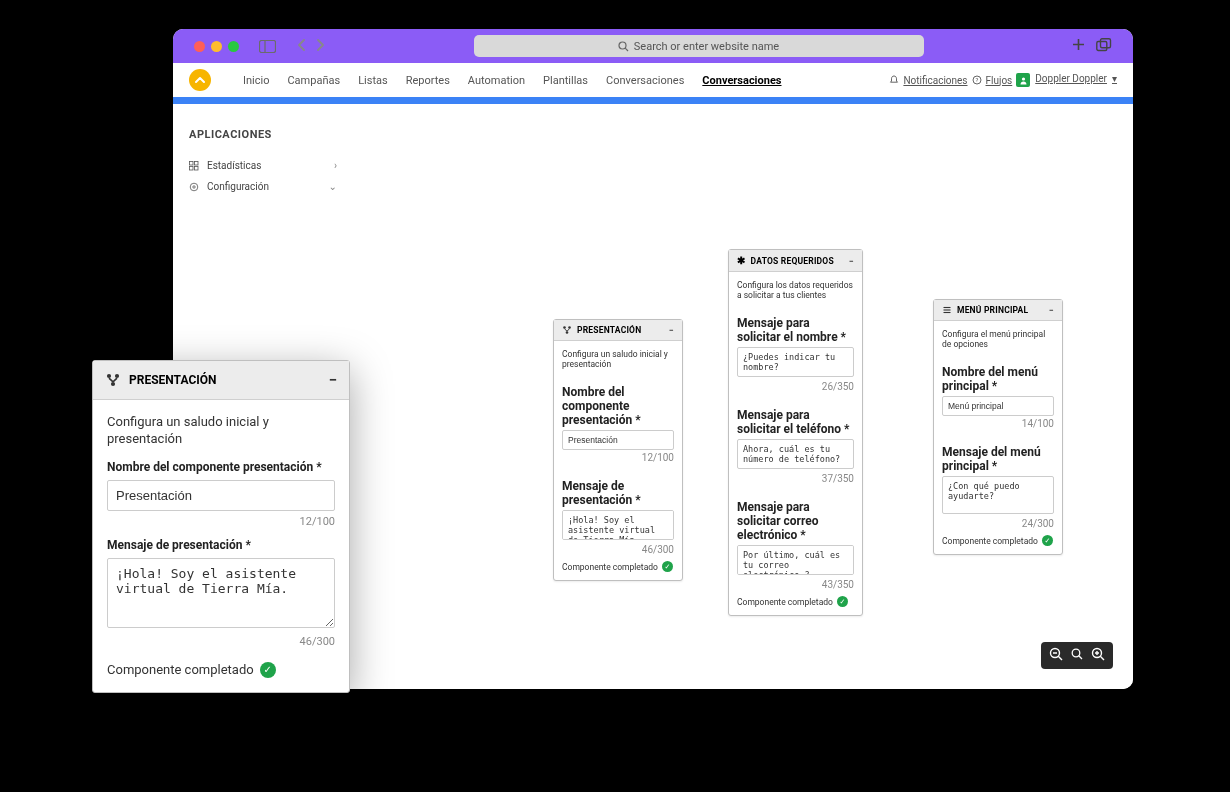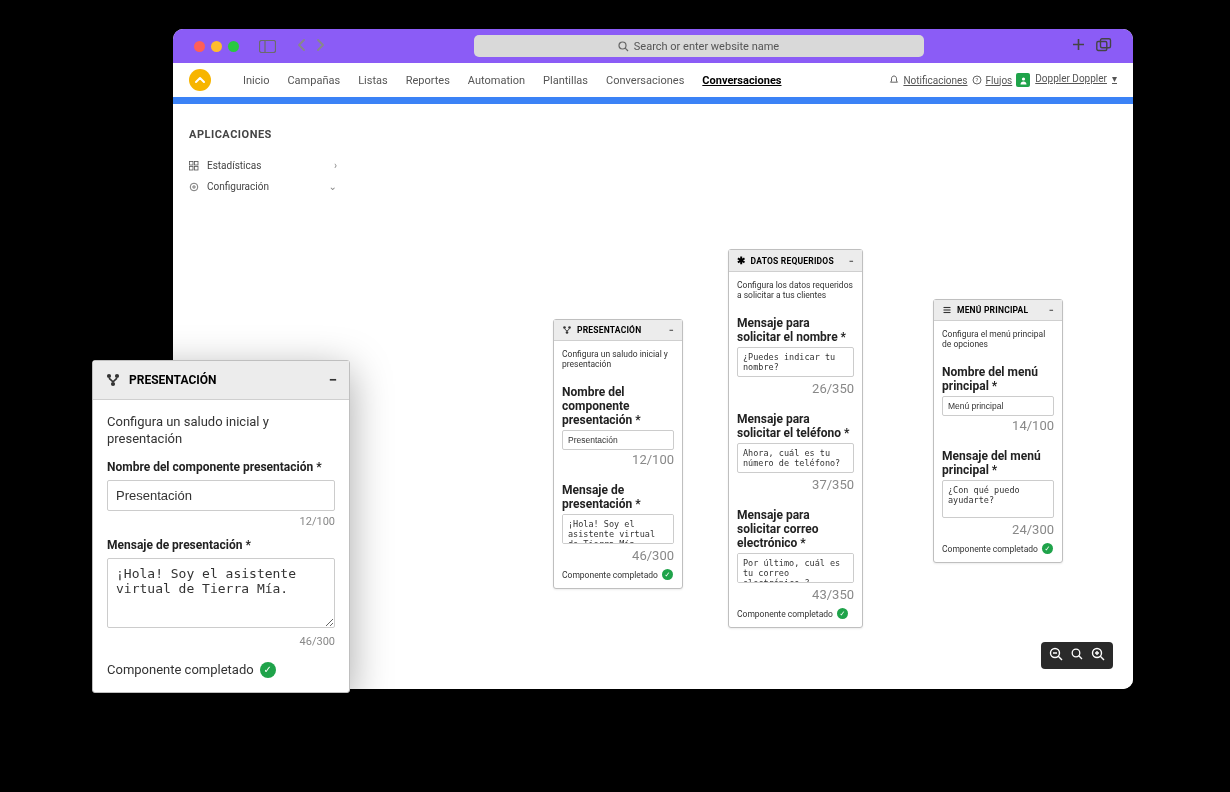"26/350" .node-count { font-size: 13px -> 10px }
